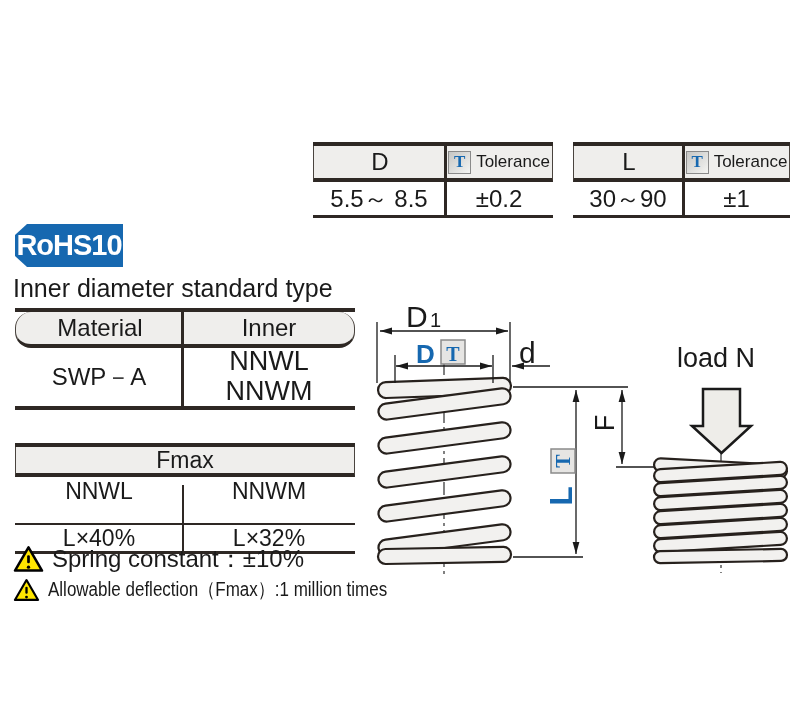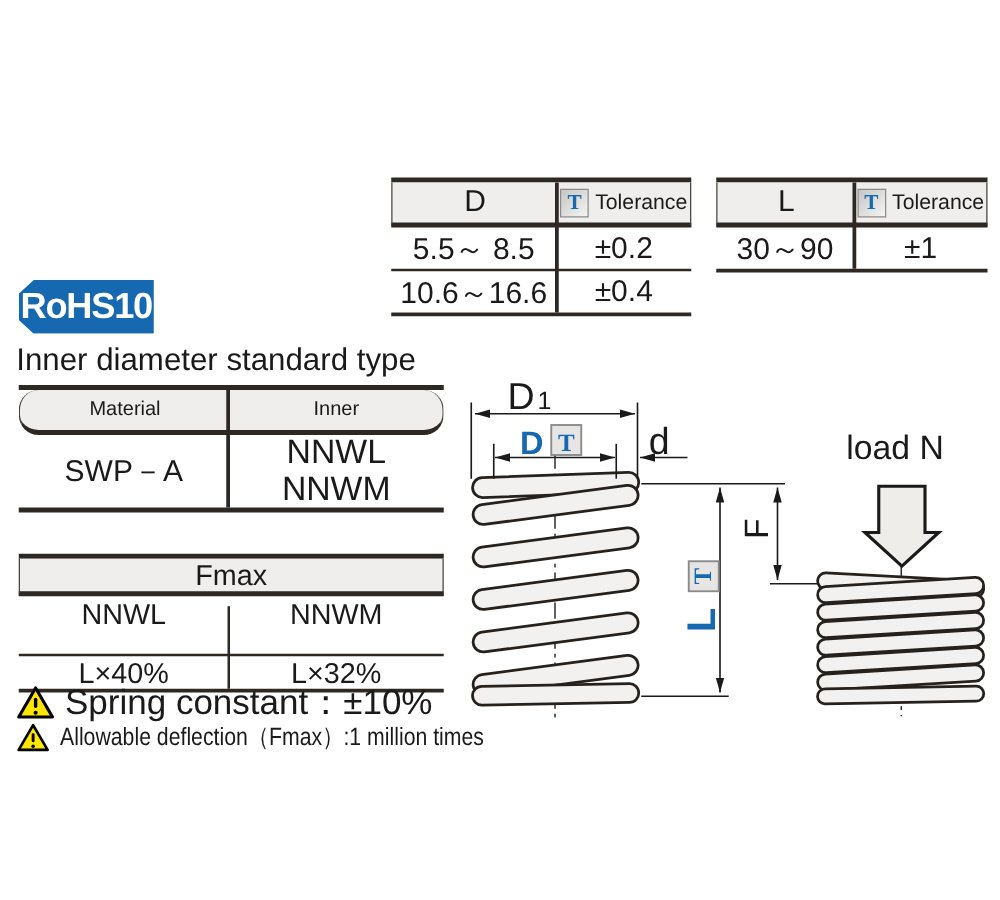"10.6～16.6" div.trow { html: <div> <div>10.6～16.6</div> <div>±0.4</div> </div> -> none }
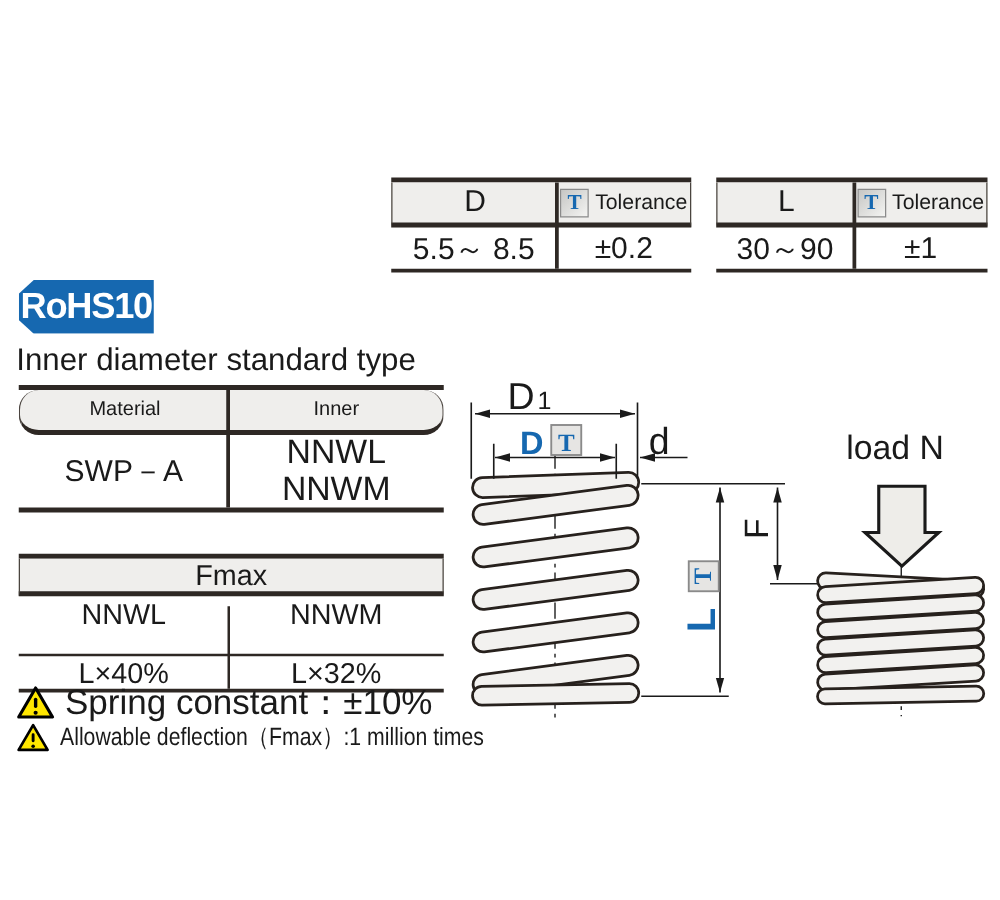"Material" #mat .thead { font-size: 16px -> 24px }
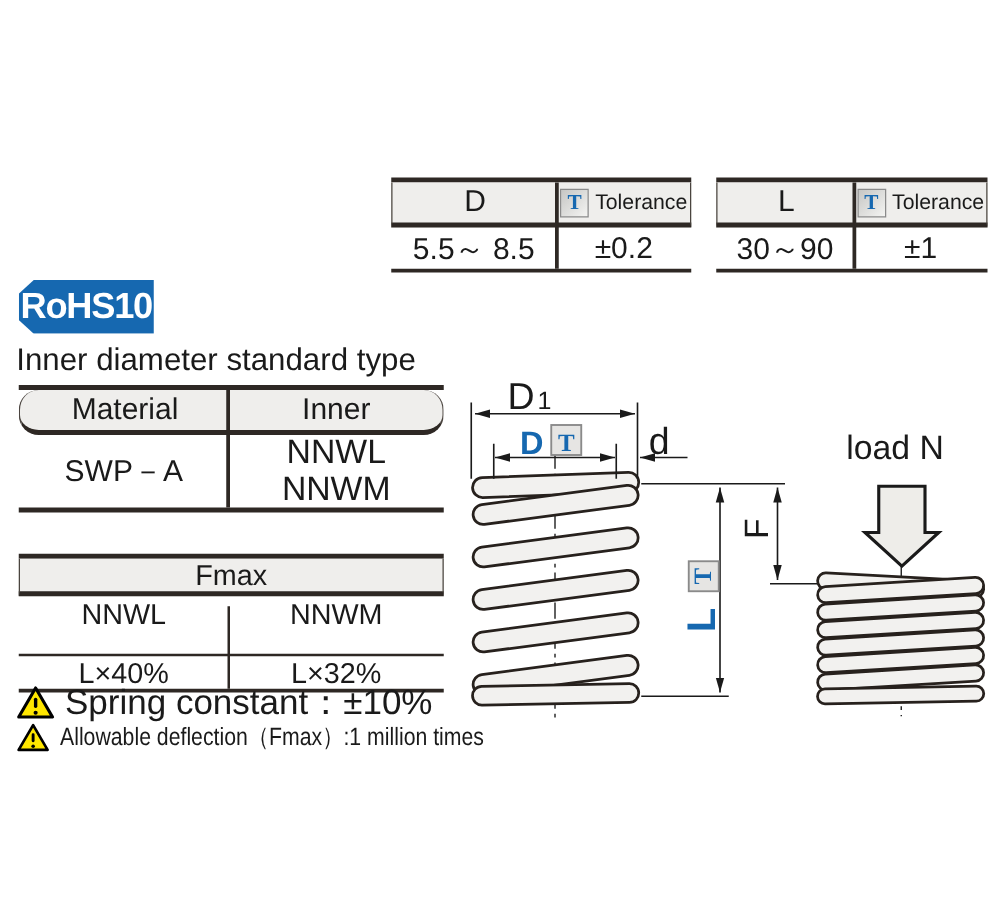"Spring constant：±10%" #note1 { font-size: 28px -> 24px }
